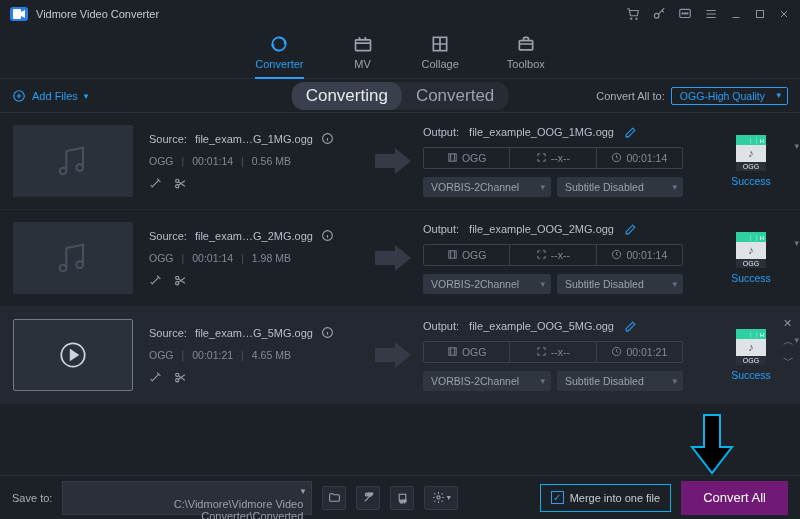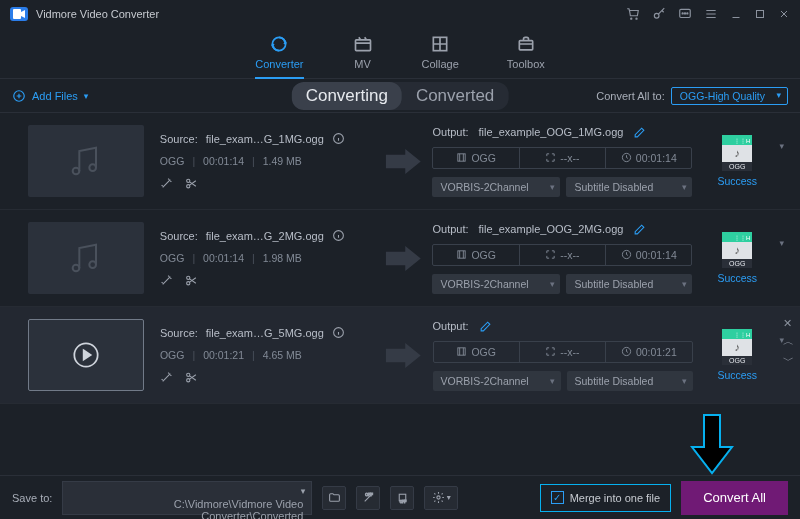"Source:" .item { padding: 12px 28px -> 12px 13px }
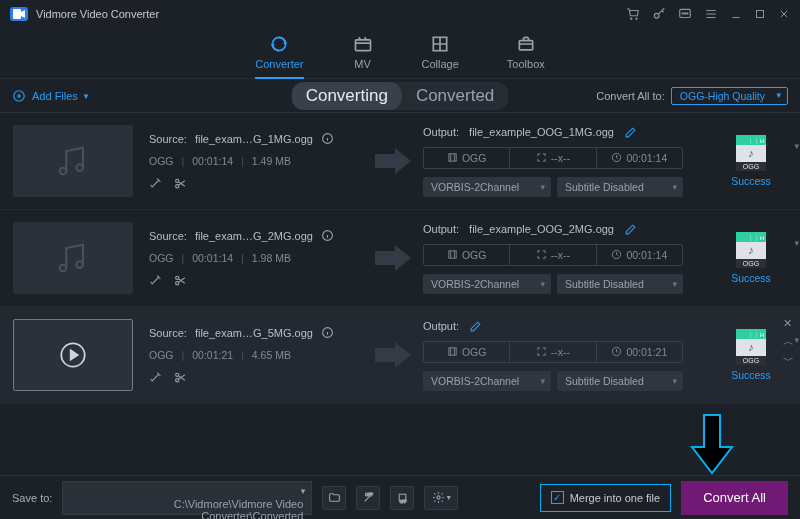"1.49 MB" span { text: 1.49 -> 0.56 }
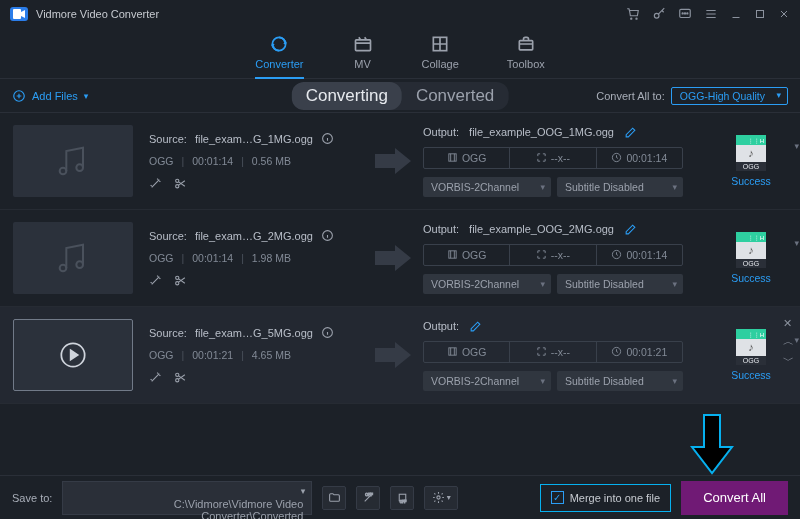"file_example_OOG_5MG.ogg" span { html: none -> <span>file_example_OOG_5MG.ogg</span> }
